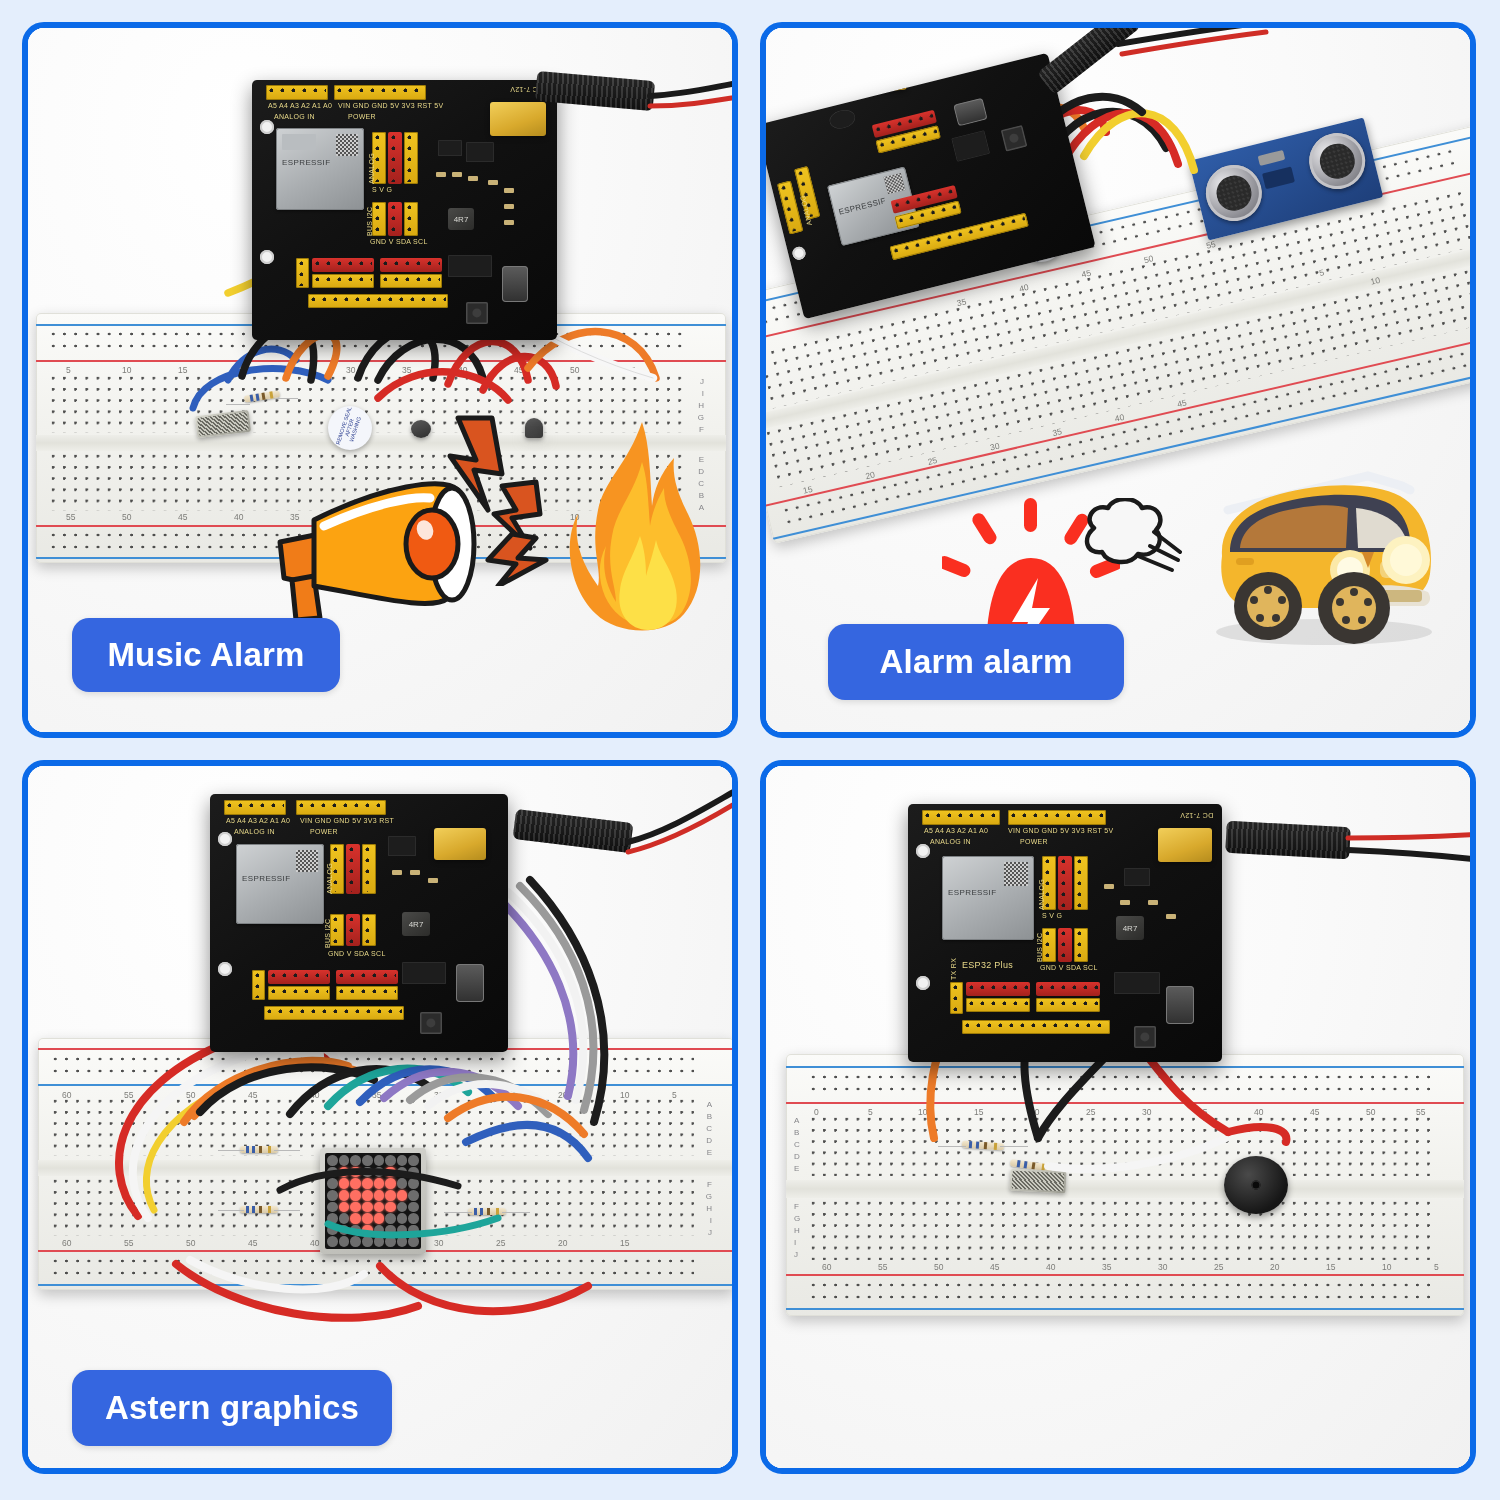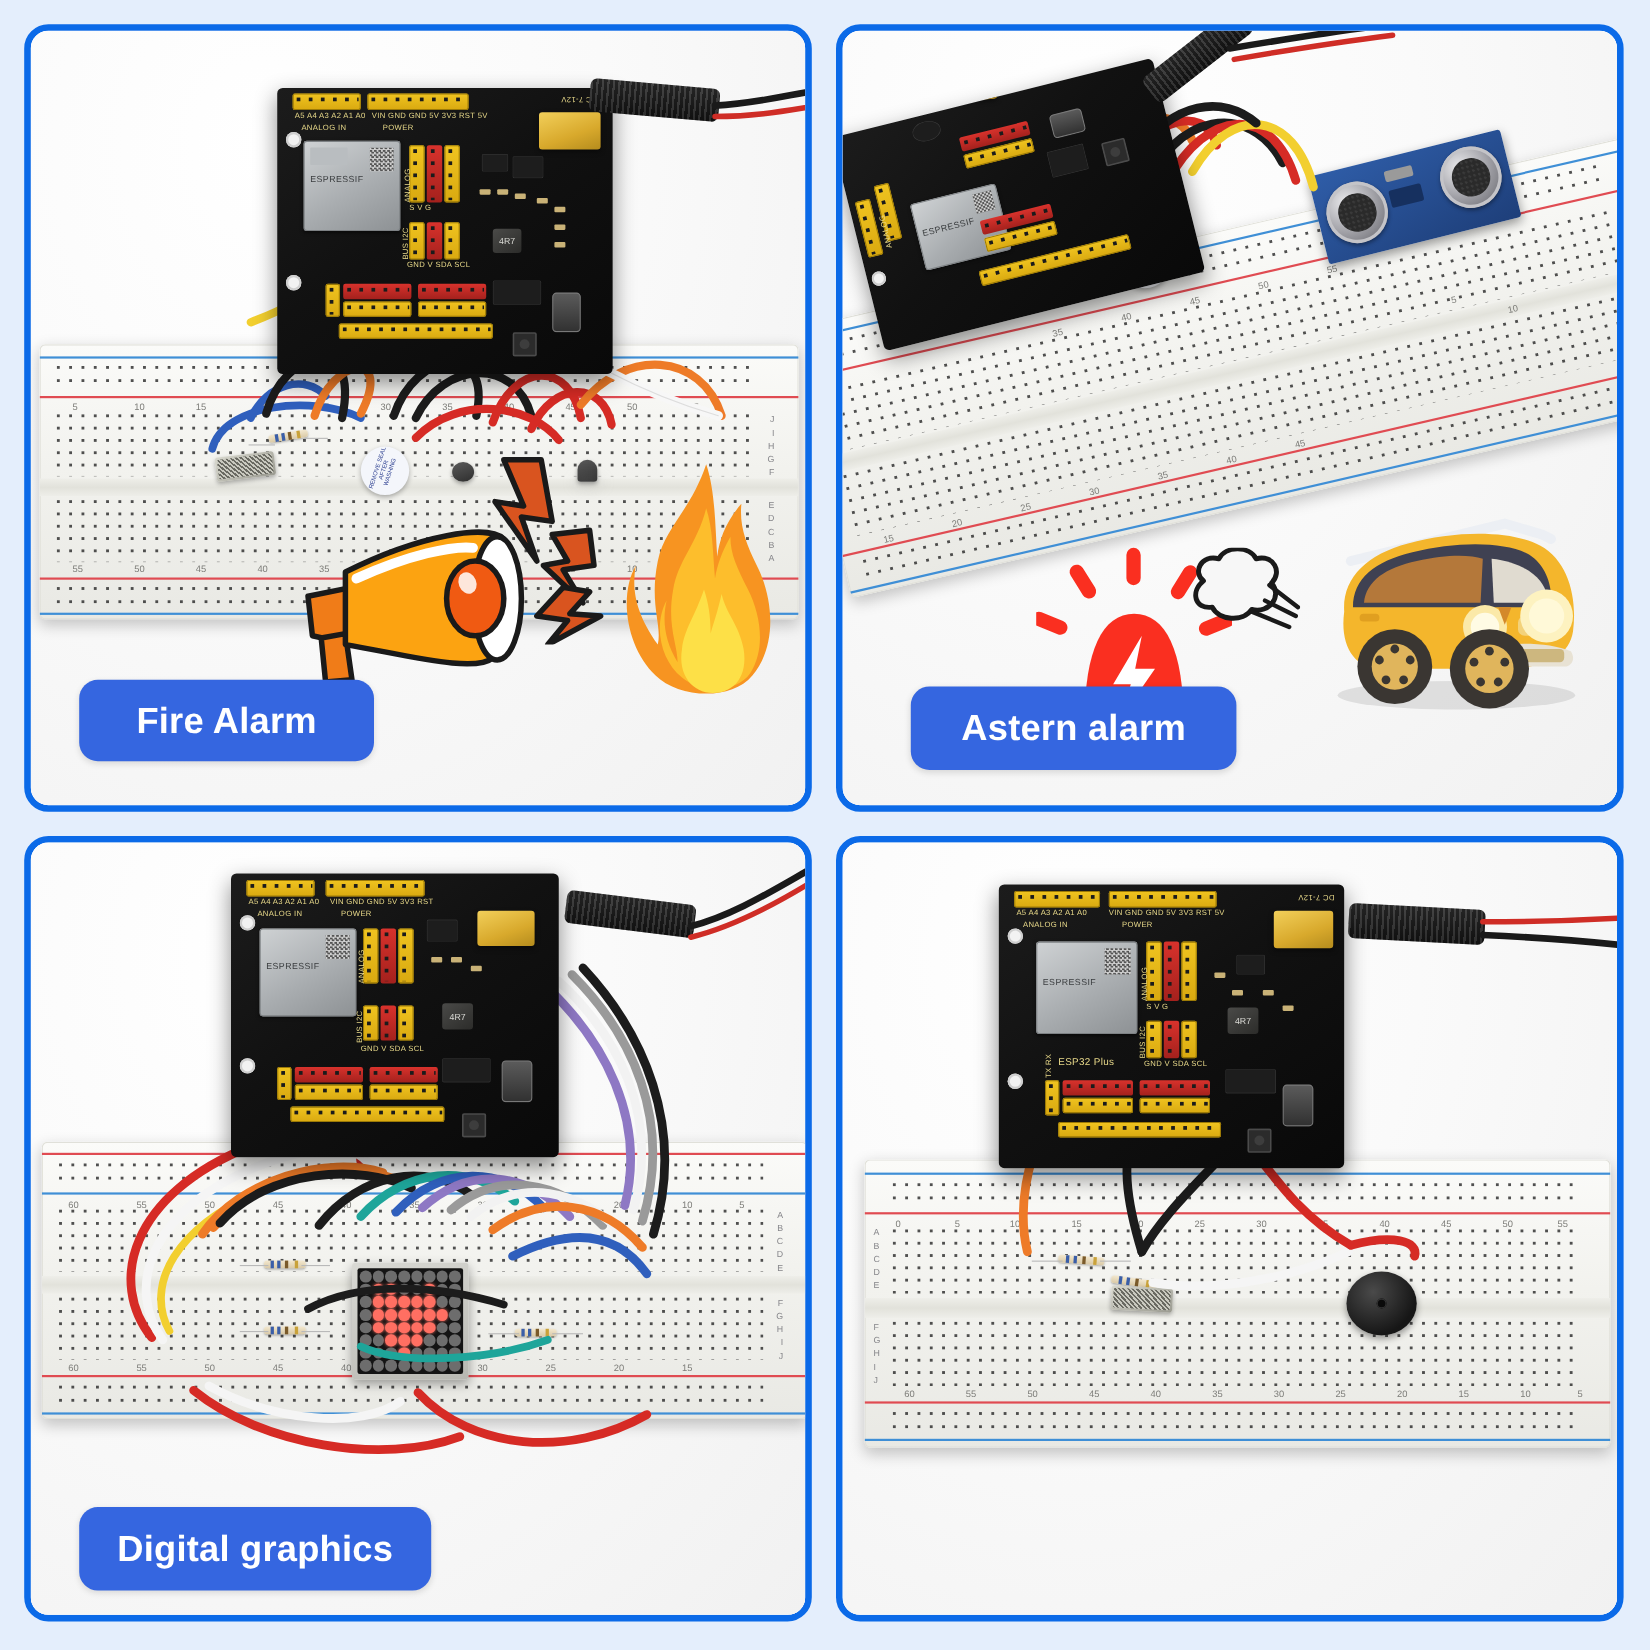"Fire Alarm" span { text: Fire -> Music }
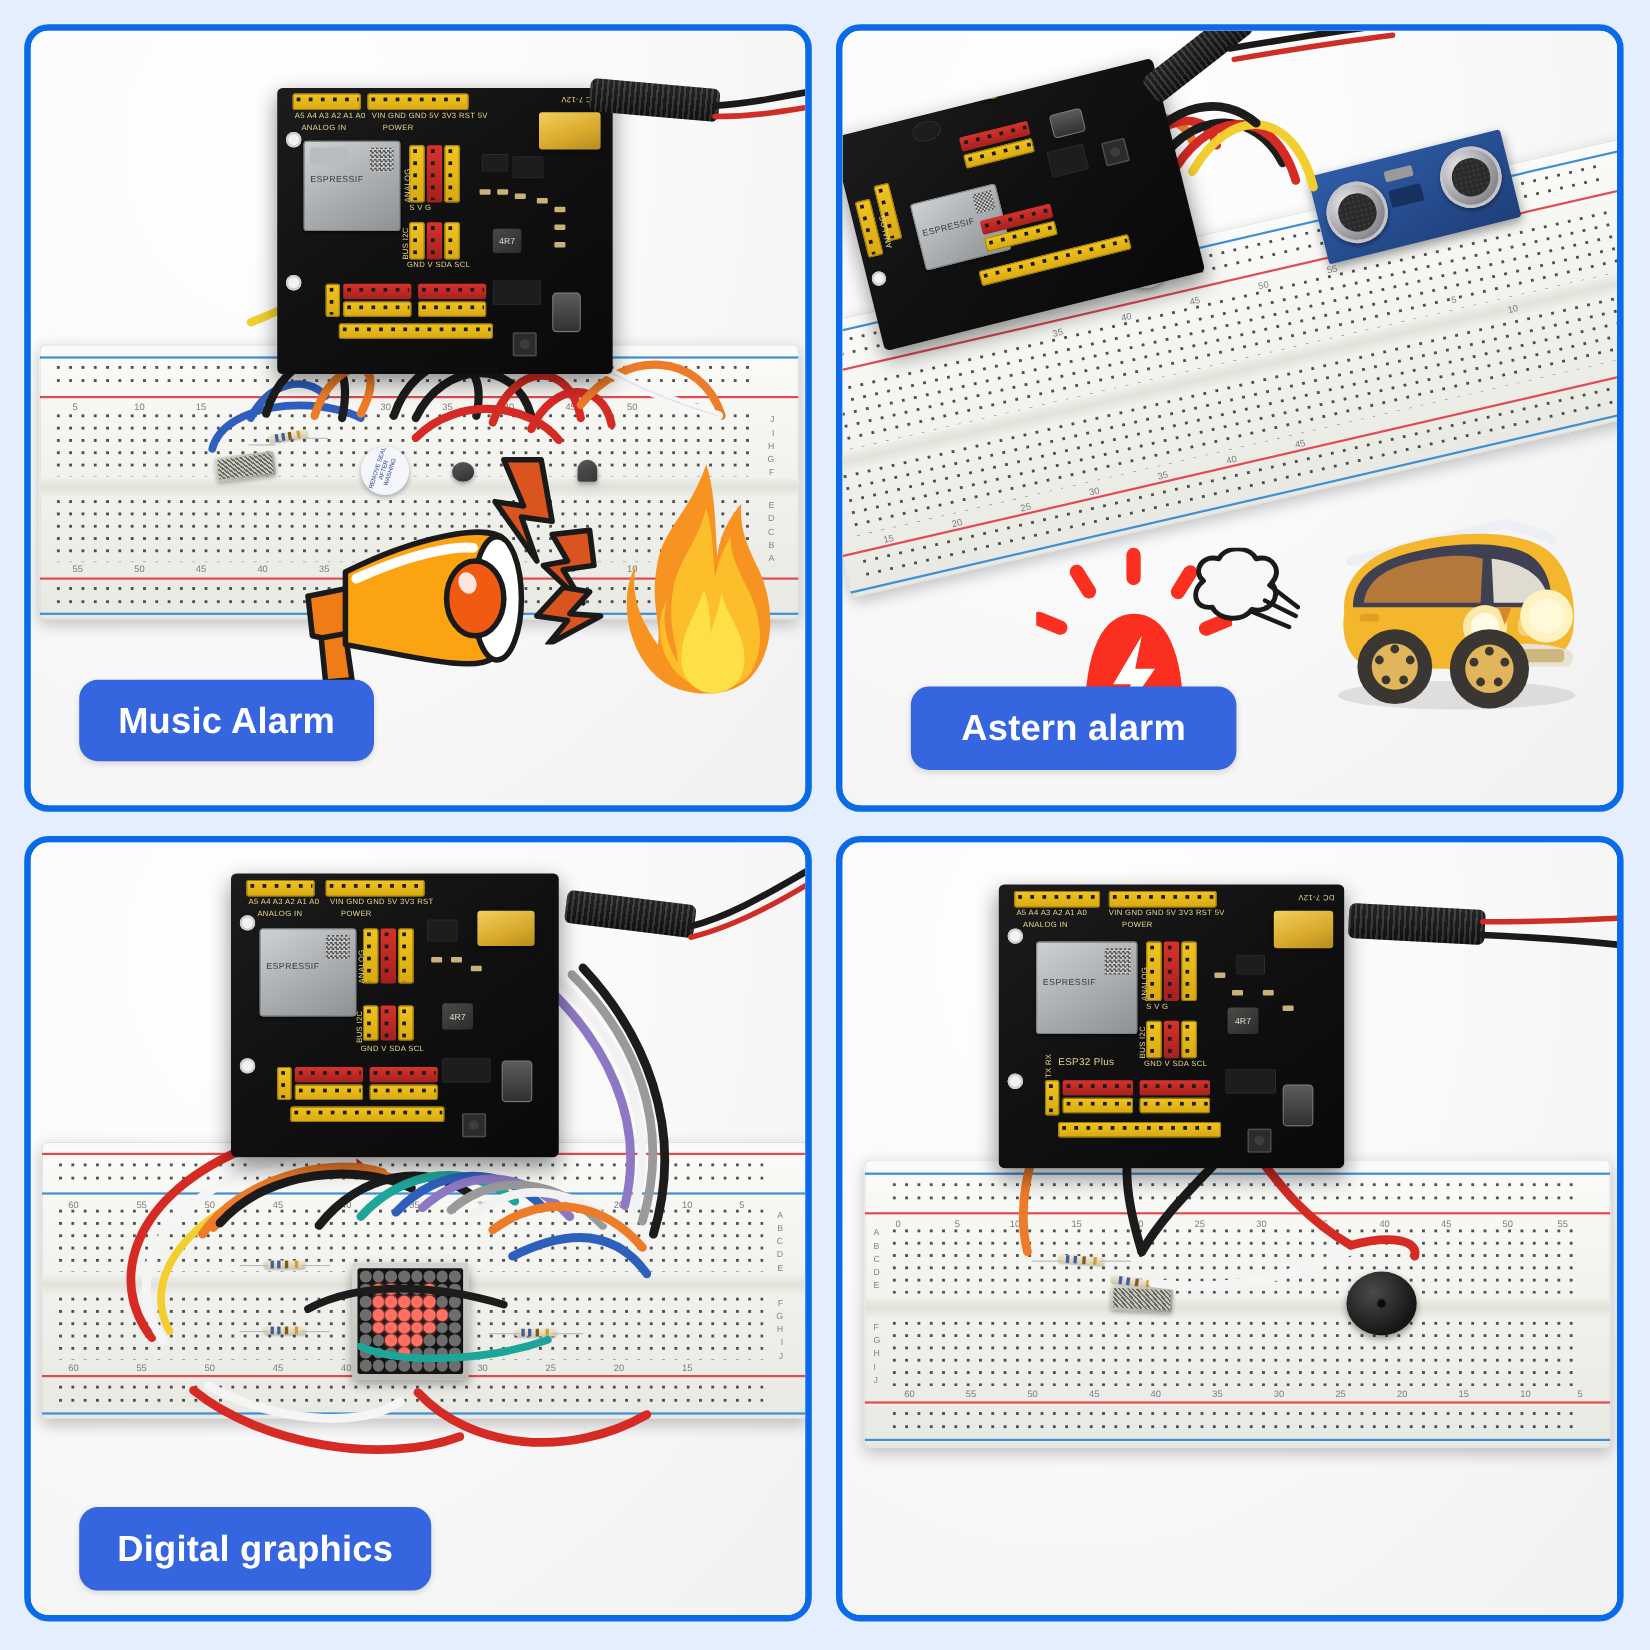"Astern alarm" span { text: Astern -> Alarm }
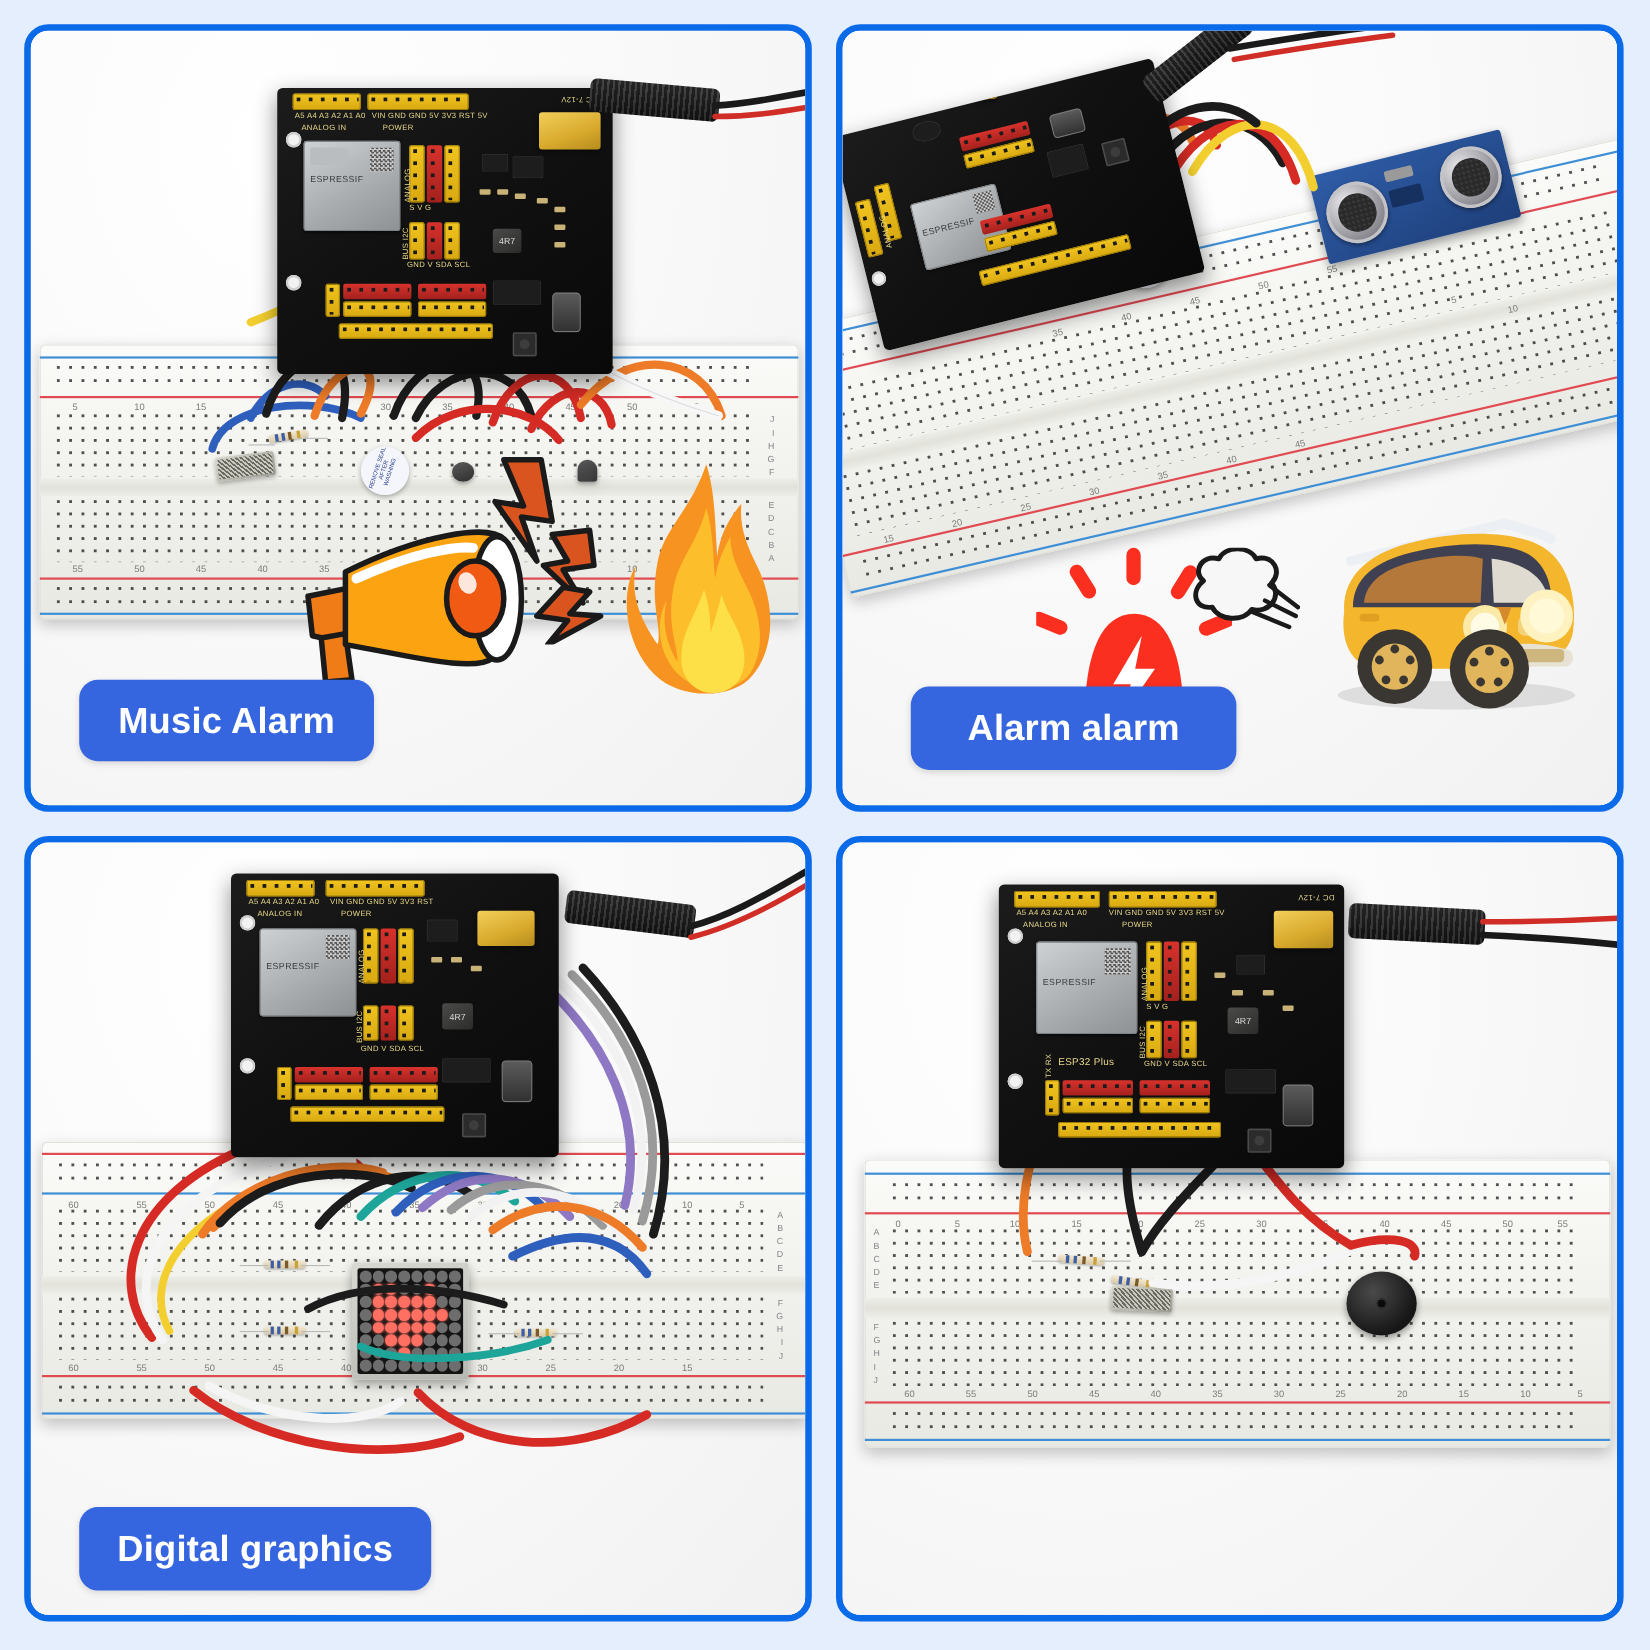"Digital graphics" span { text: Digital -> Astern }
